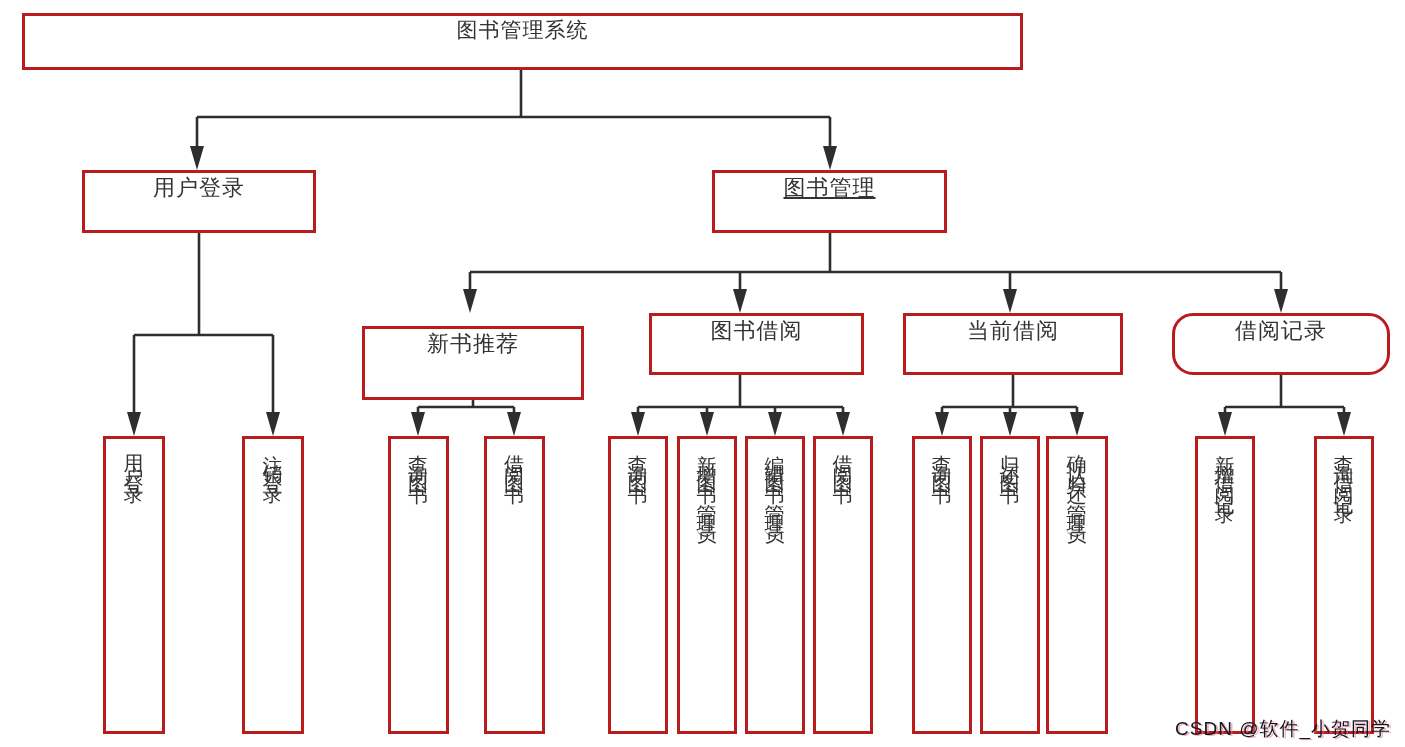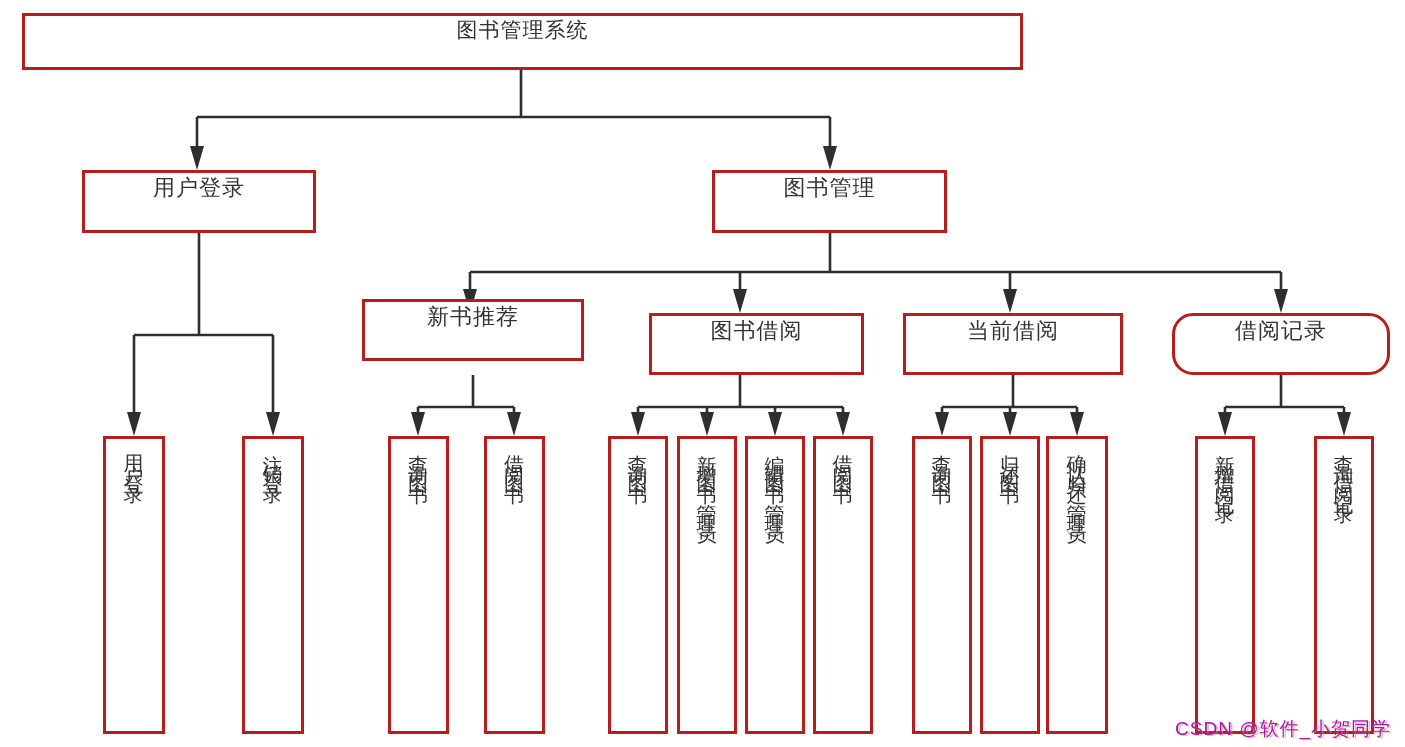"图书管理" div.node { text-decoration: none -> underline }
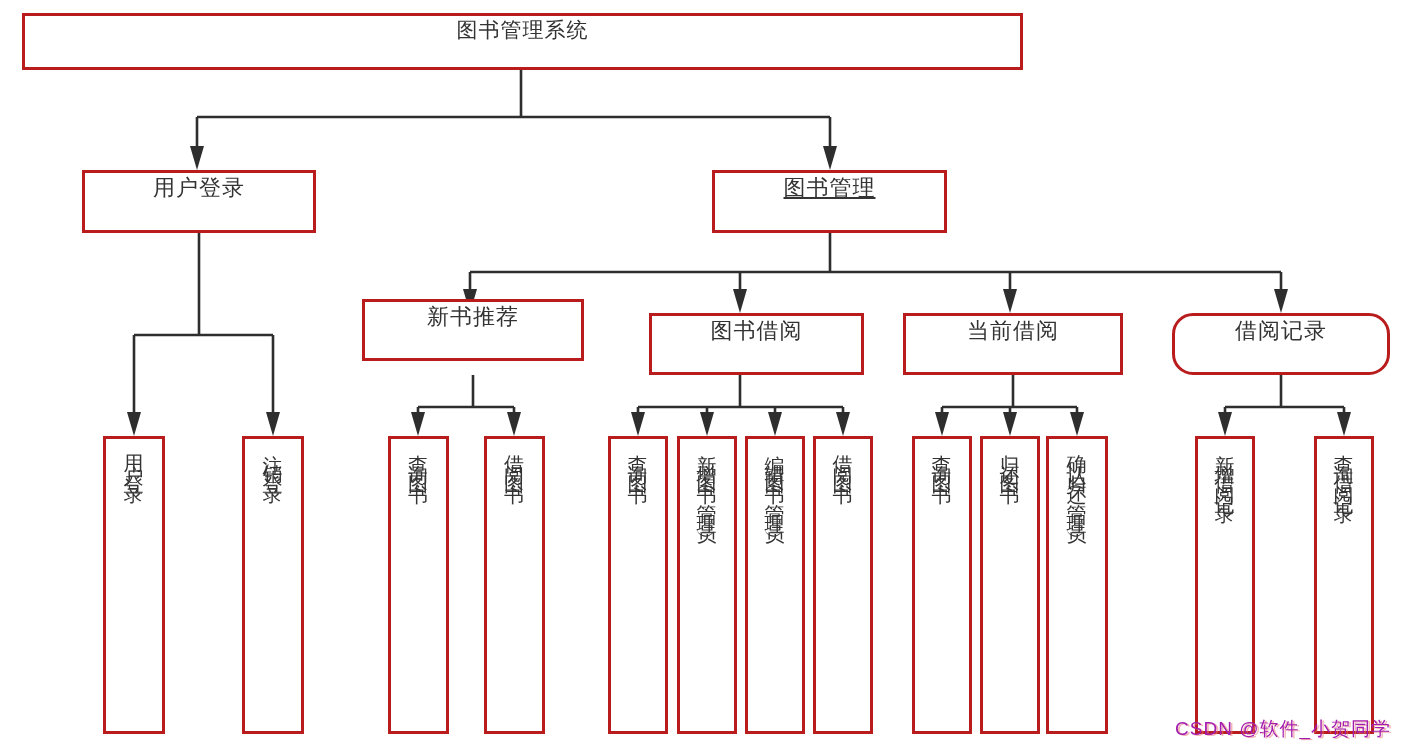"新书推荐" div.node { height: 62px -> 74px; top: 299px -> 326px }
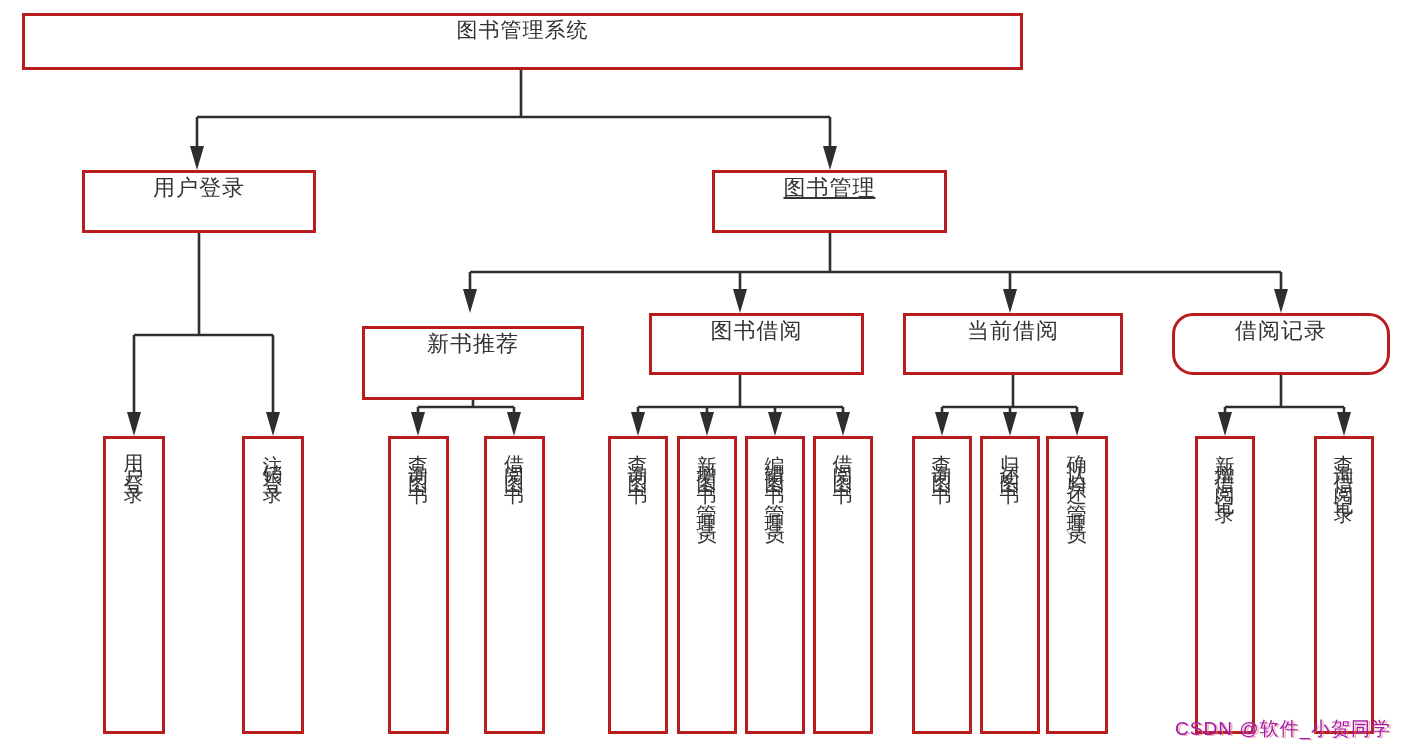"CSDN @软件_小贺同学" .watermark { color: #a21caf -> #0f172a }
